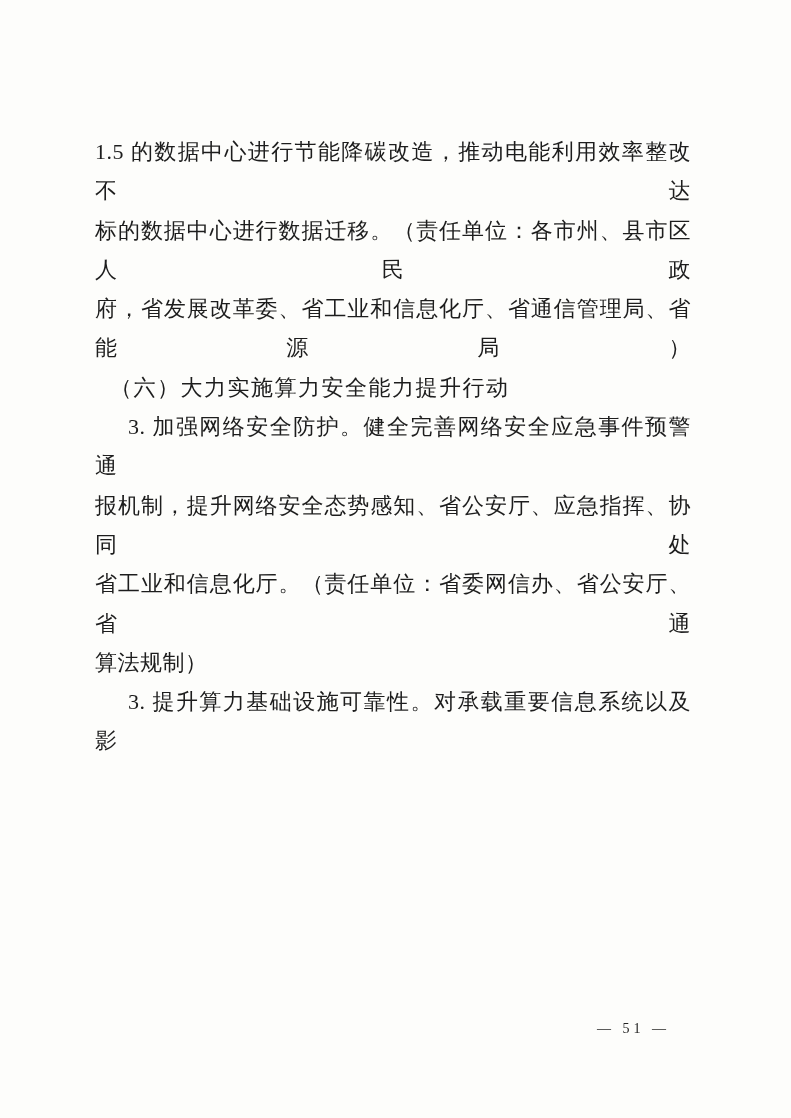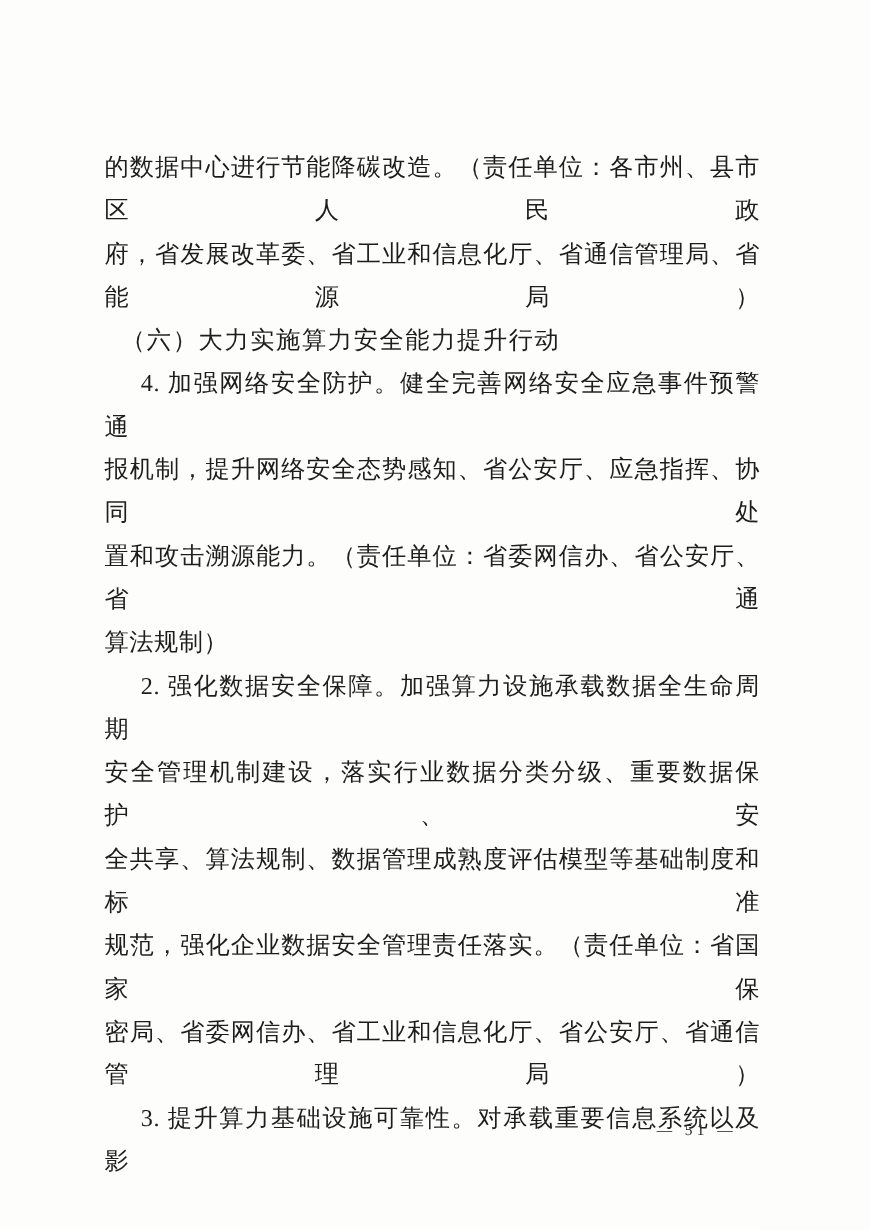"1.5 的数据中心进行节能降碳改造，推动电能利用效率整改不达" div.line { html: none -> <div>1.5 的数据中心进行节能降碳改造，推动电能利用效率整改不达</div> }
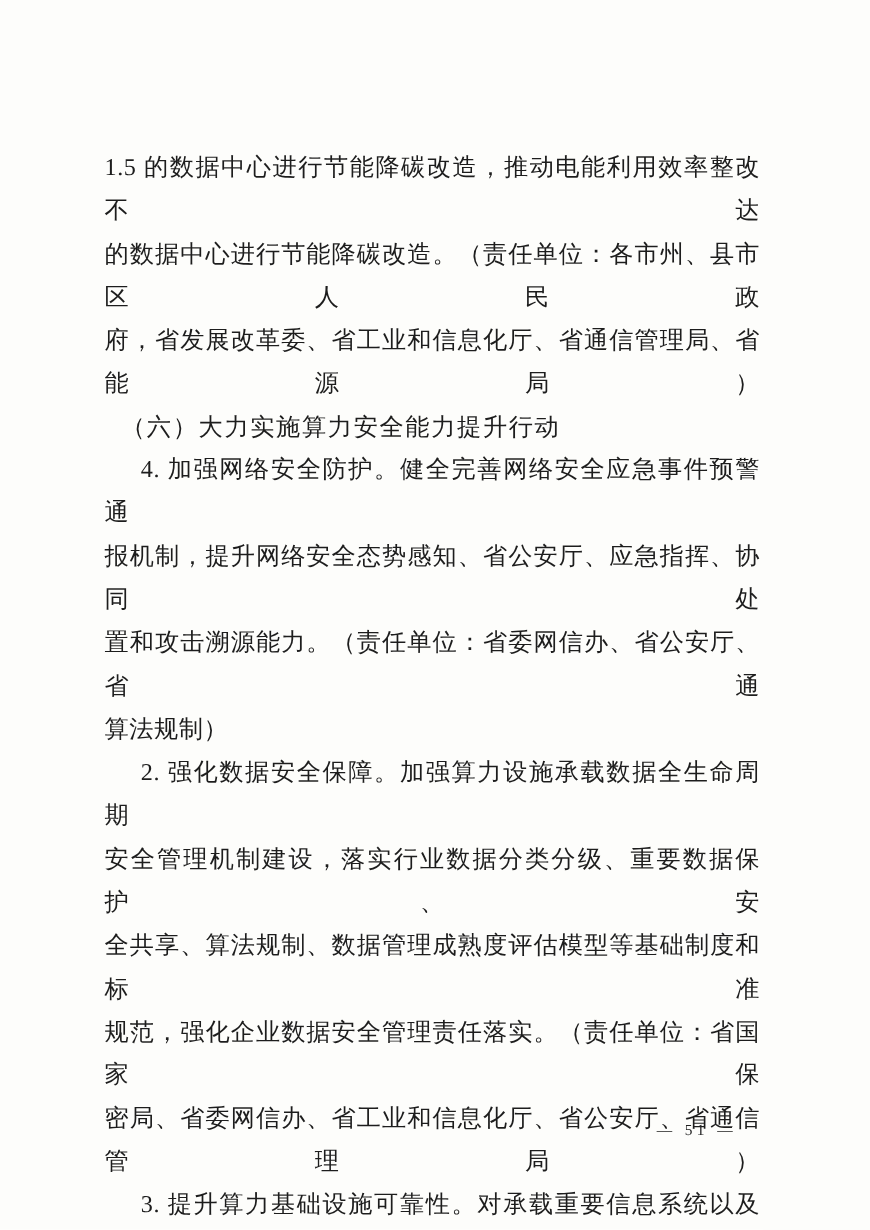"的数据中心进行节能降碳改造。（责任单位：各市州、县市区人民政" div.line { text: 的数据中心进行节能降碳改造 -> 标的数据中心进行数据迁移 }
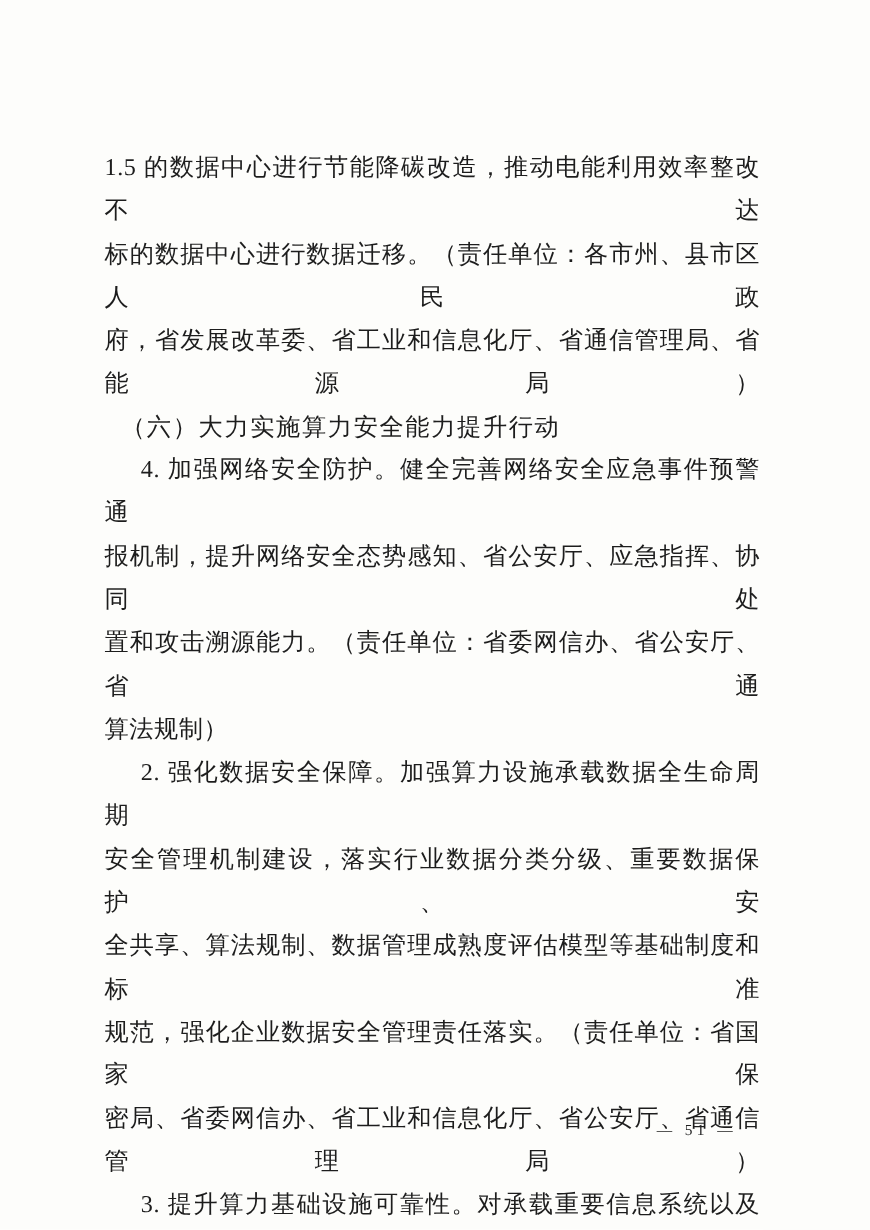"4. 加强网络安全防护。健全完善网络安全应急事件预警通" div.line { text: 4 -> 3 }
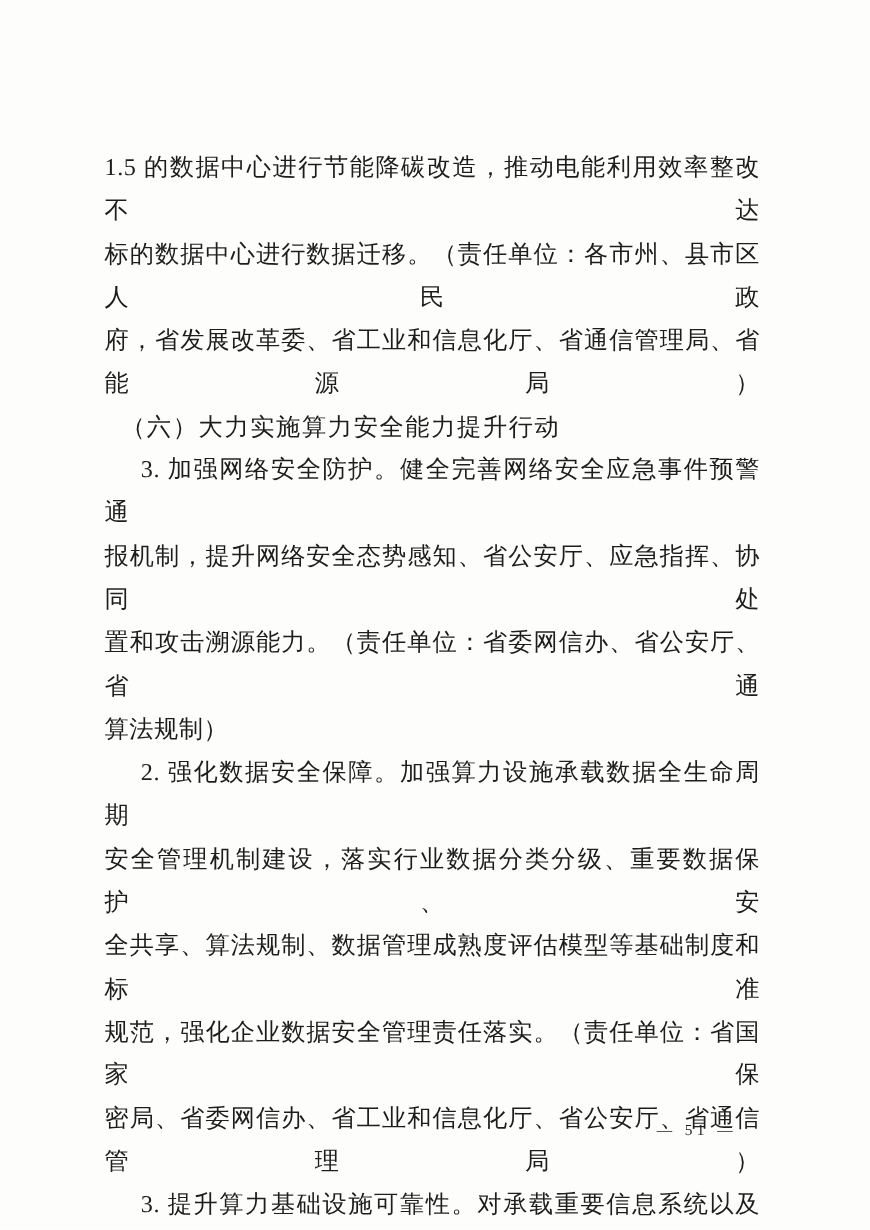"置和攻击溯源能力。（责任单位：省委网信办、省公安厅、省通" div.line { text: 置和攻击溯源能力 -> 省工业和信息化厅 }
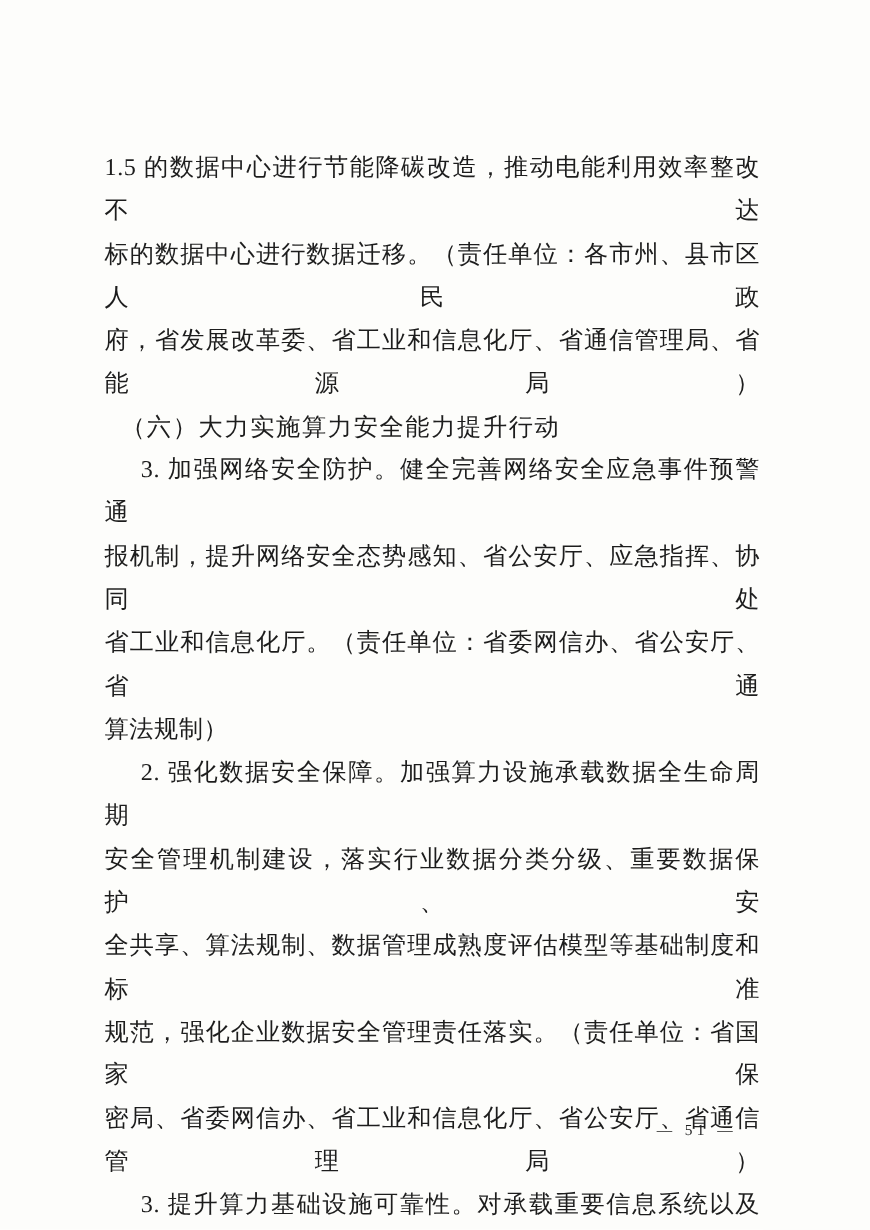"2. 强化数据安全保障。加强算力设施承载数据全生命周期" div.para { html: <div> <div>2. 强化数据安全保障。加强算力设施承载数据全生命周期</div> <div>安全管理机制建设，落实行业数据分类分级、重要数据保护、安</div> <div>全共享、算法规制、数据管理成熟度评估模型等基础制度和标准</div> <div>规范，强化企业数据安全管理责任落实。（责任单位：省国家保</div> <div>密局、省委网信办、省工业和信息化厅、省公安厅、省通信管理局）</div> </div> -> none }
